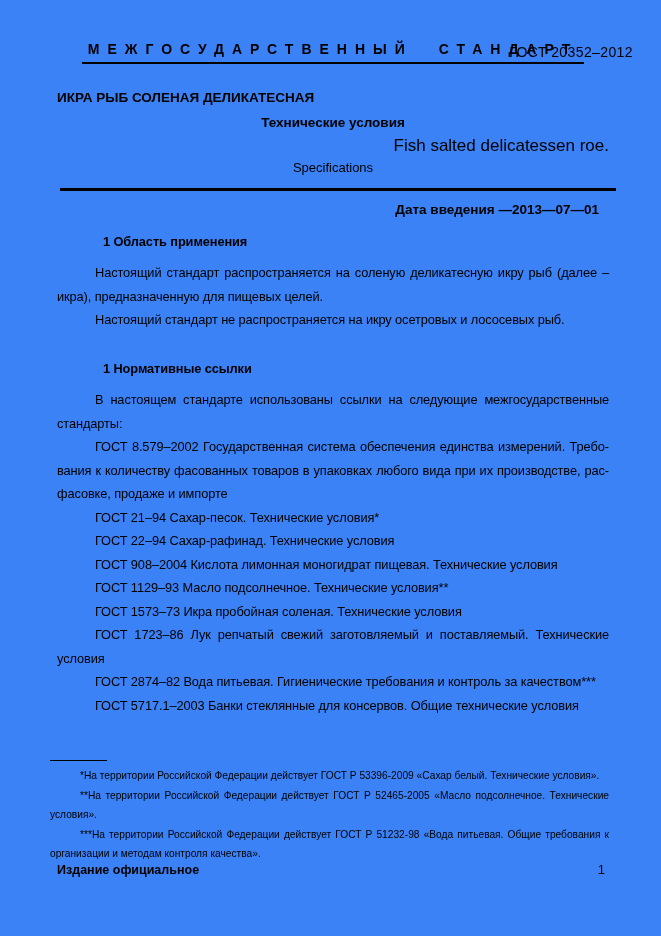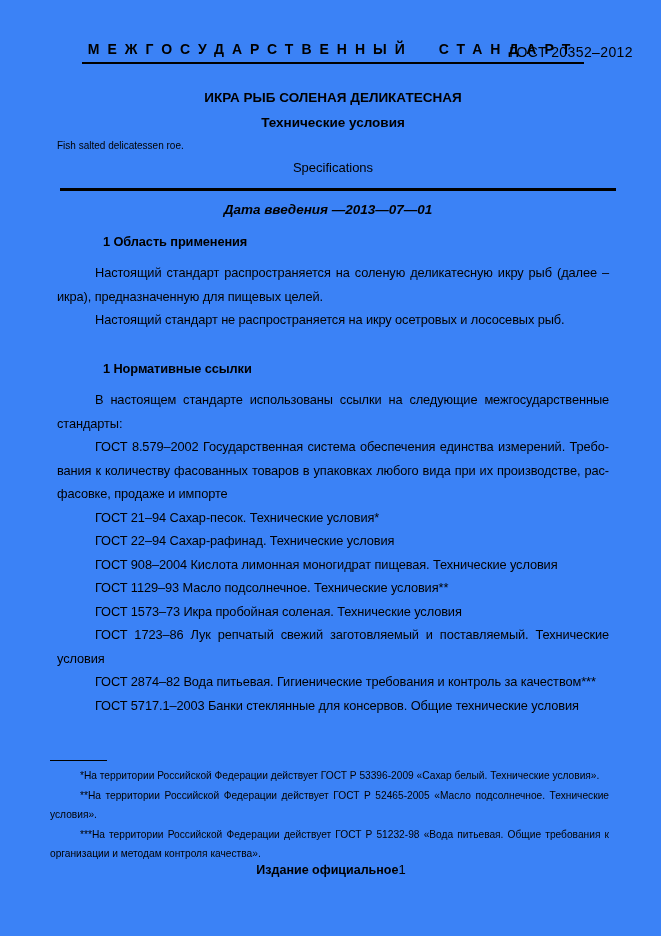"ИКРА РЫБ СОЛЕНАЯ ДЕЛИКАТЕСНАЯ" .title-ru { text-align: center -> none }
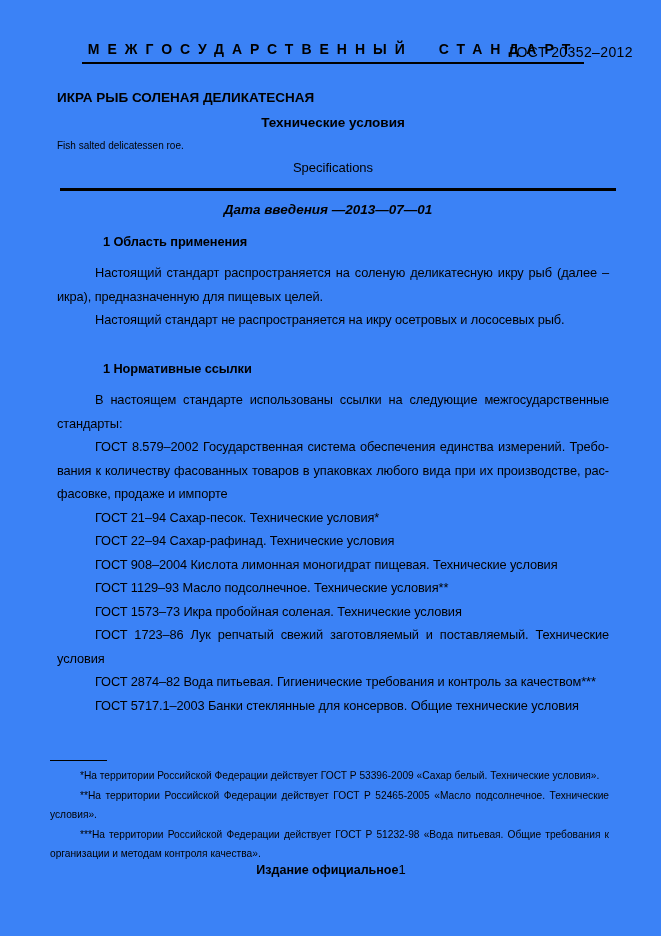"Fish salted delicatessen roe." .title-en { font-size: 10px -> 17px; text-align: left -> right }
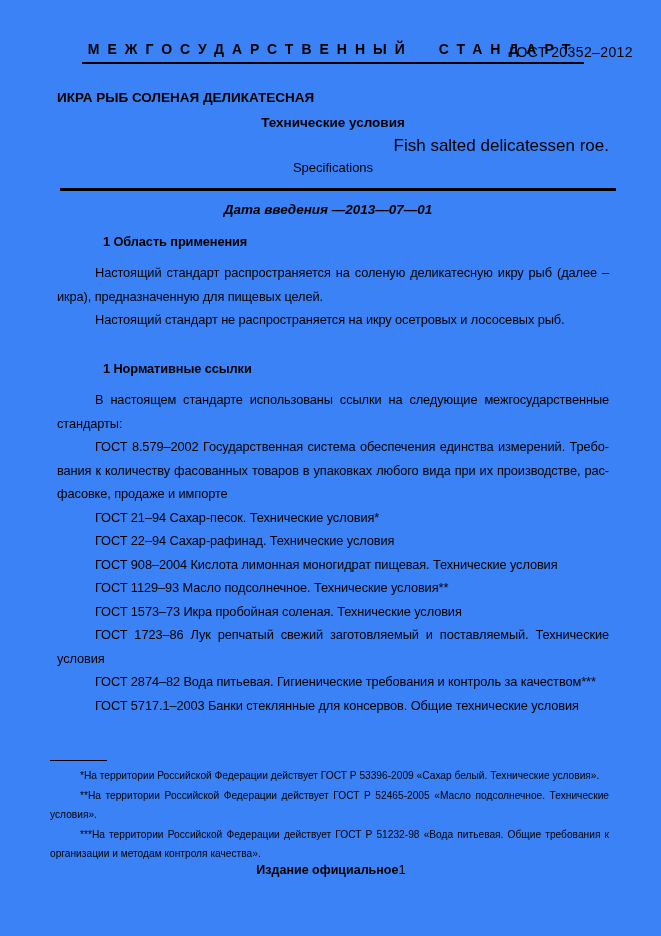"Дата введения —2013—07—01" .effective-date { font-style: italic -> none; text-align: center -> right }
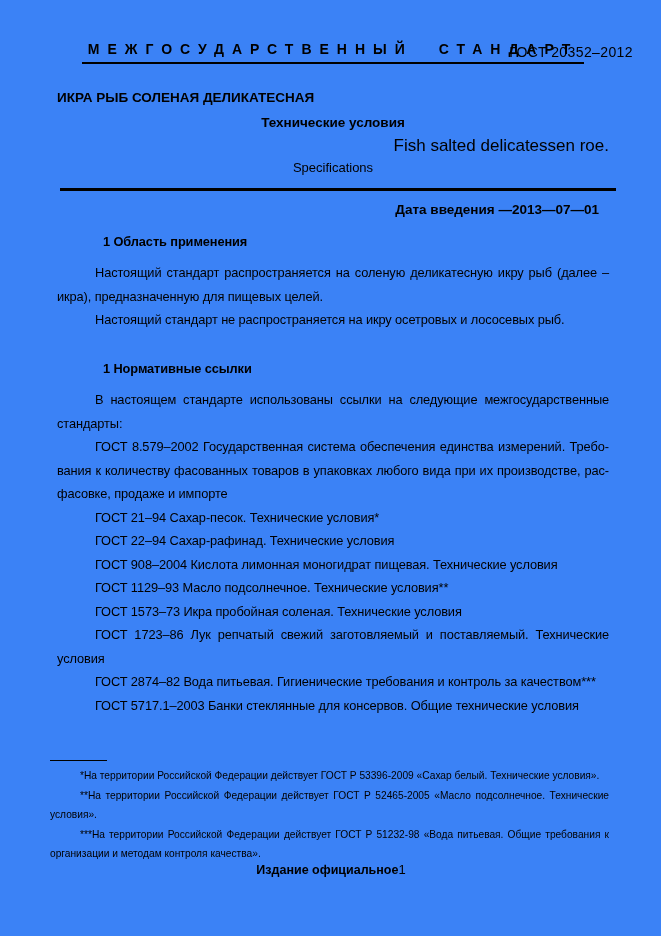"Издание официальное" .page-footer { justify-content: center -> space-between }
